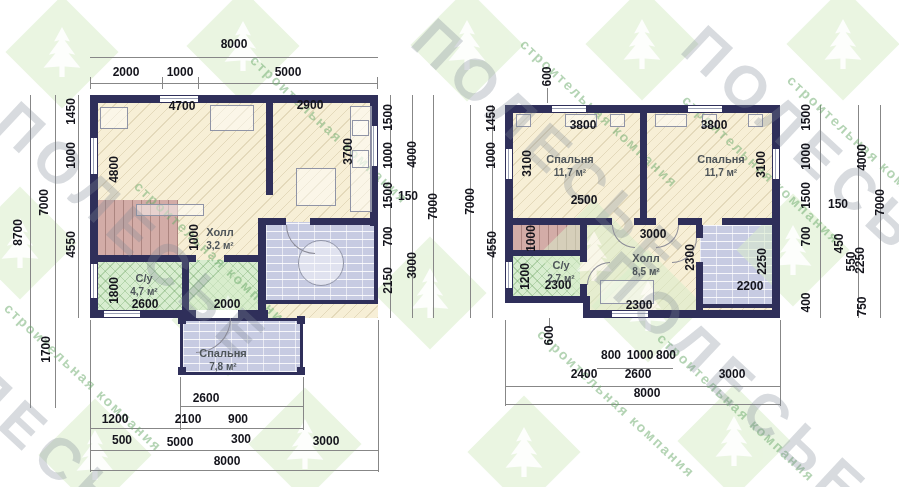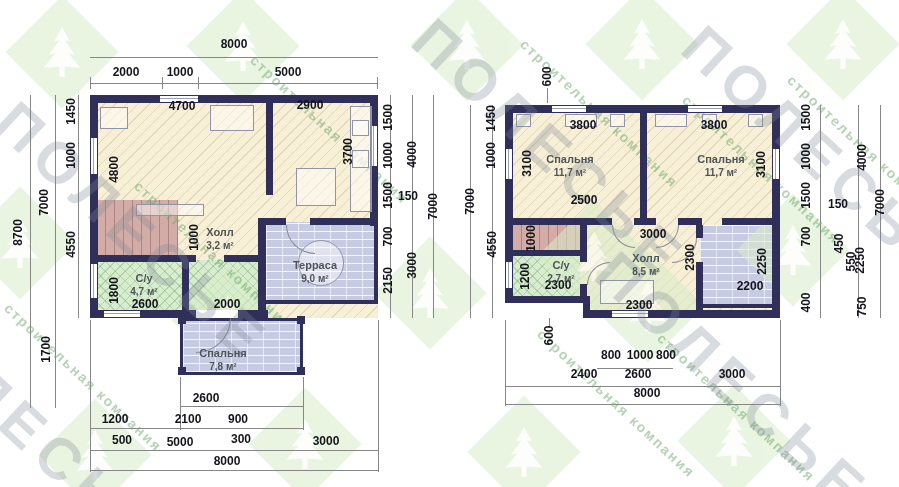"Терраса" div.room { html: <div><span>Терраса</span><br><span>9,0 м²</span></div> -> none }
